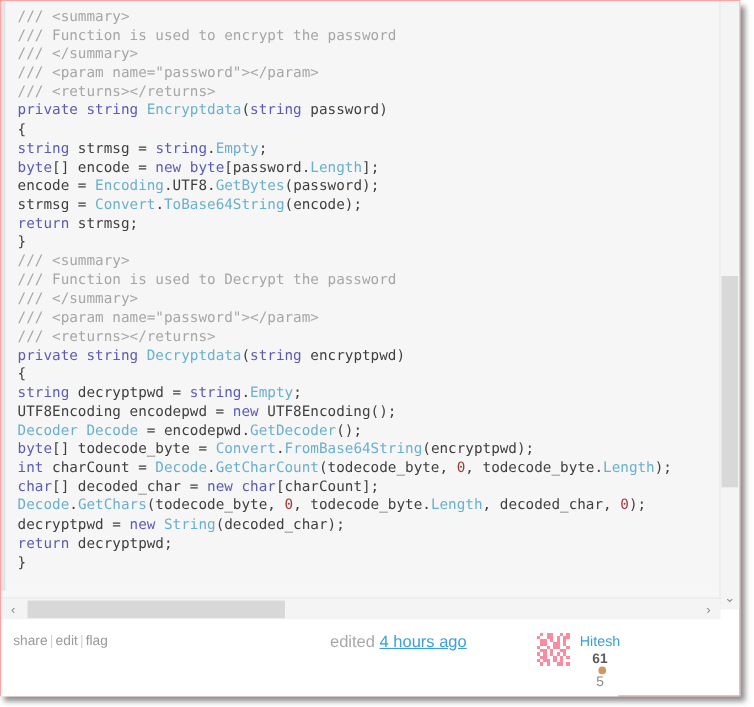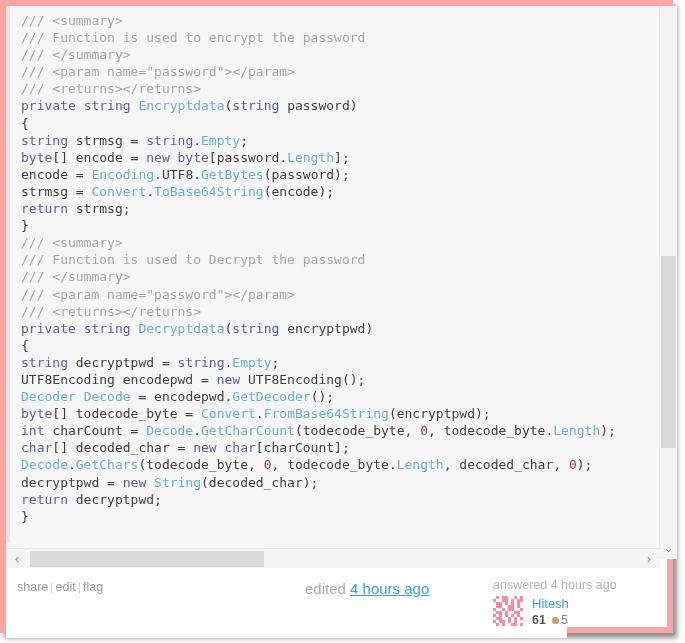"/// <summary> /// Function is" #card { border: 6px solid #fca5a5 -> 1px solid #fca5a5 }
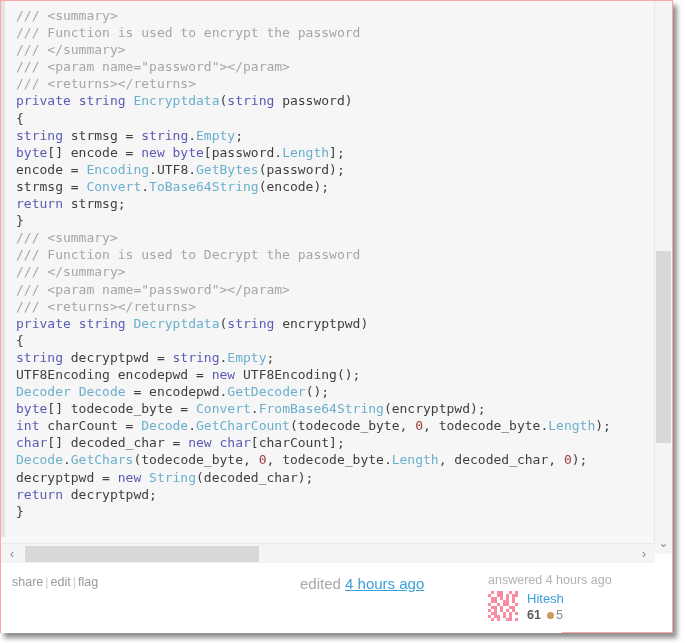"answered 4 hours ago" div { html: <div>answered 4 hours ago</div> -> none }
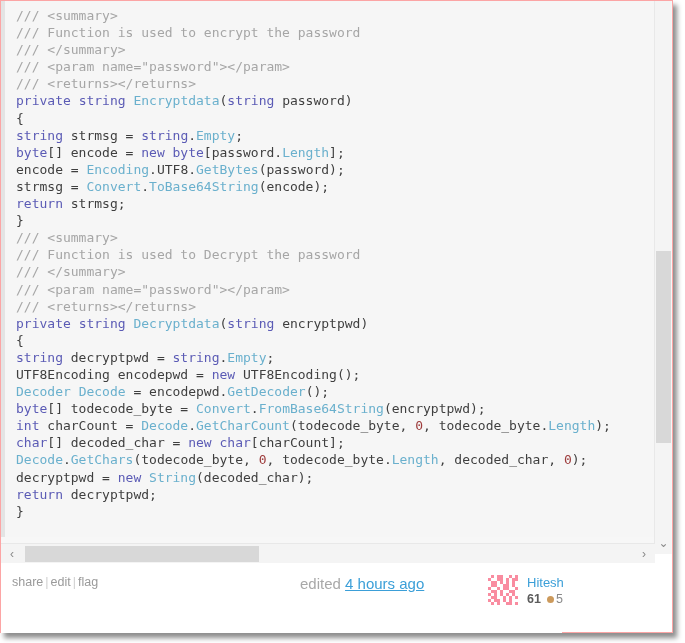"61" #rep-row { flex-direction: none -> column }
